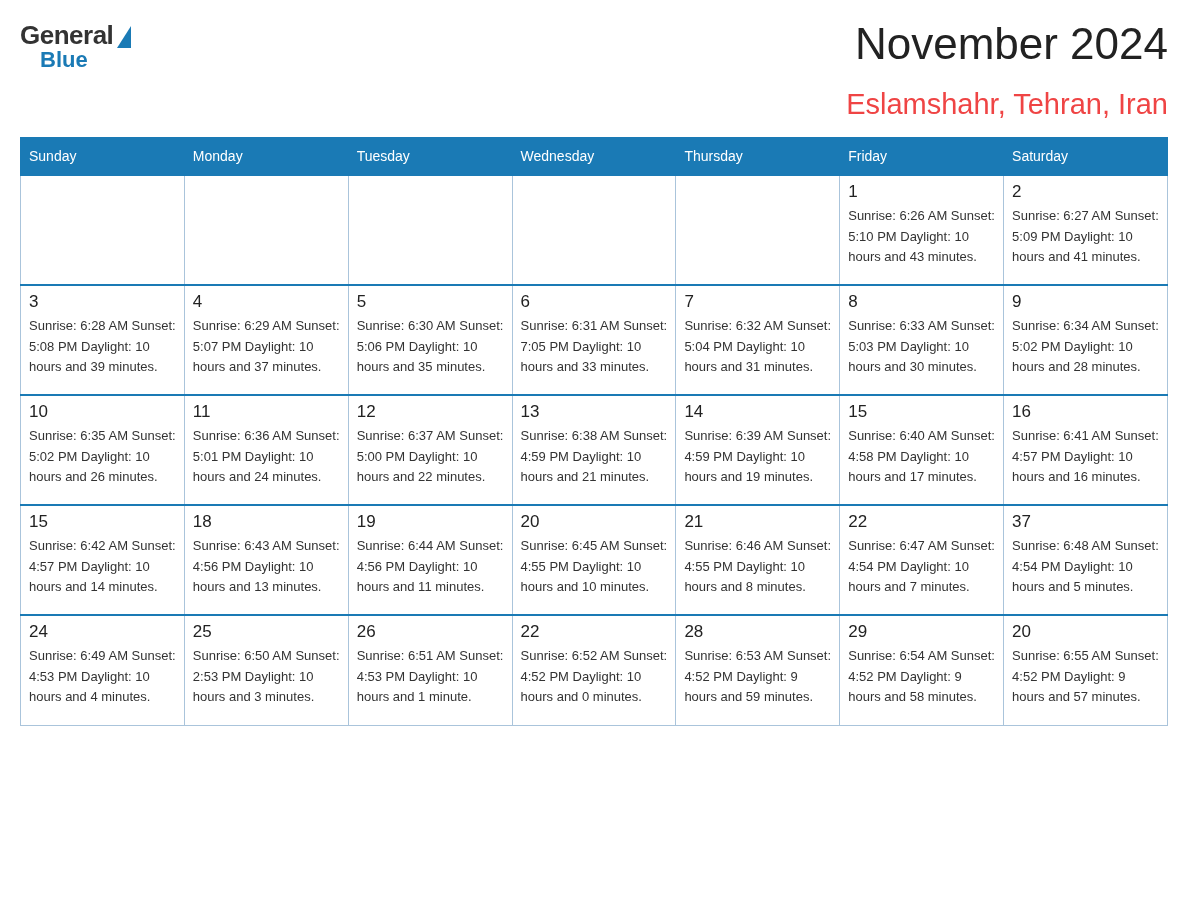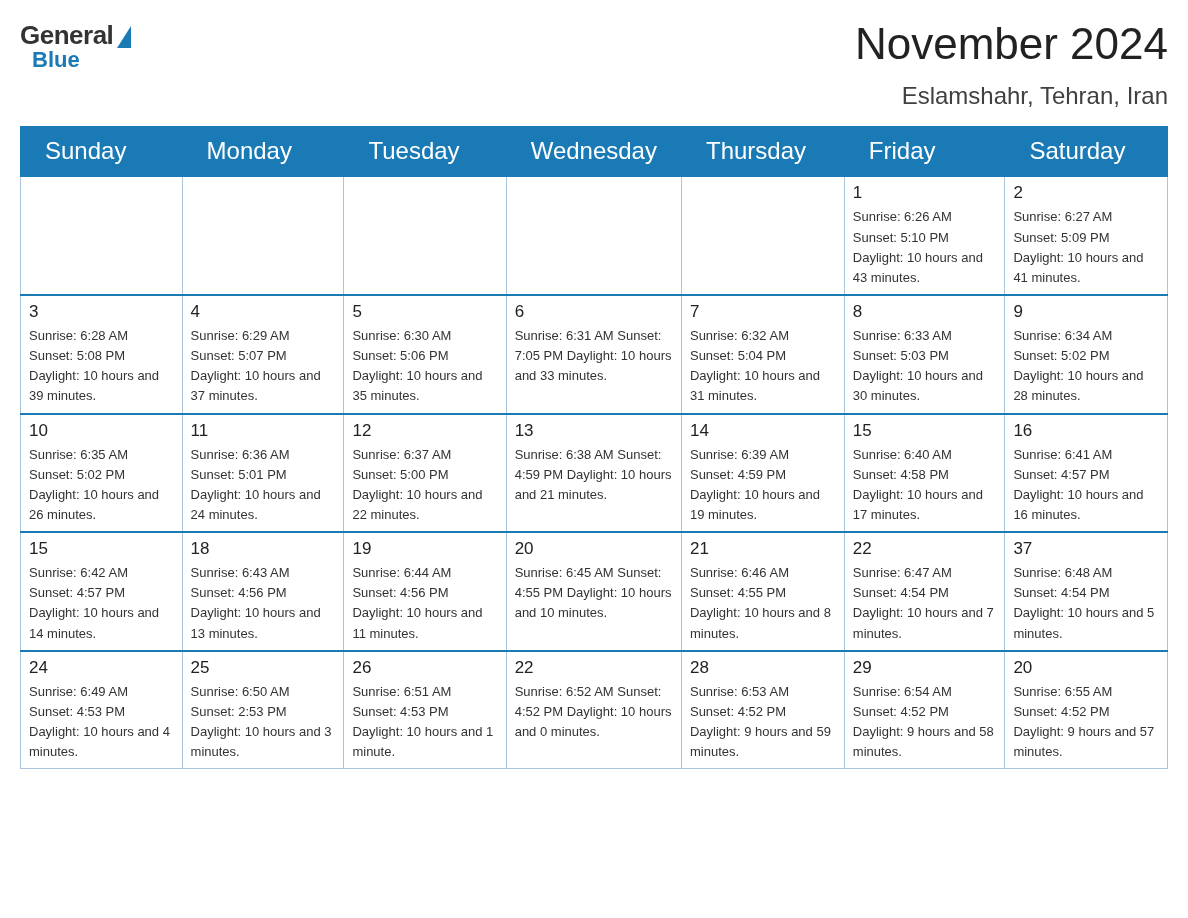"Blue" .logo-subtitle { margin-left: 12px -> 20px }
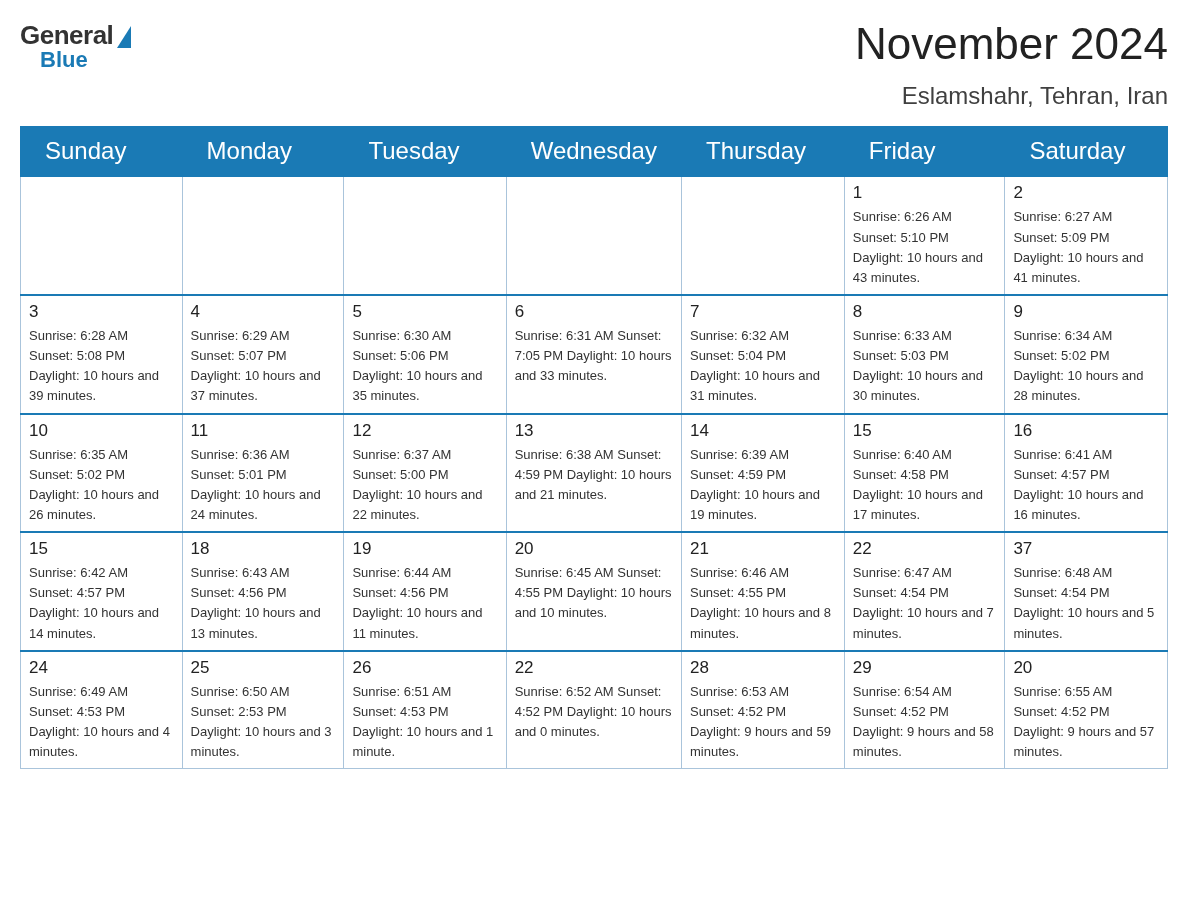"Eslamshahr, Tehran, Iran" .location-title { color: #404040 -> #ef4444; font-size: 24px -> 29px; margin-top: 14px -> 20px }
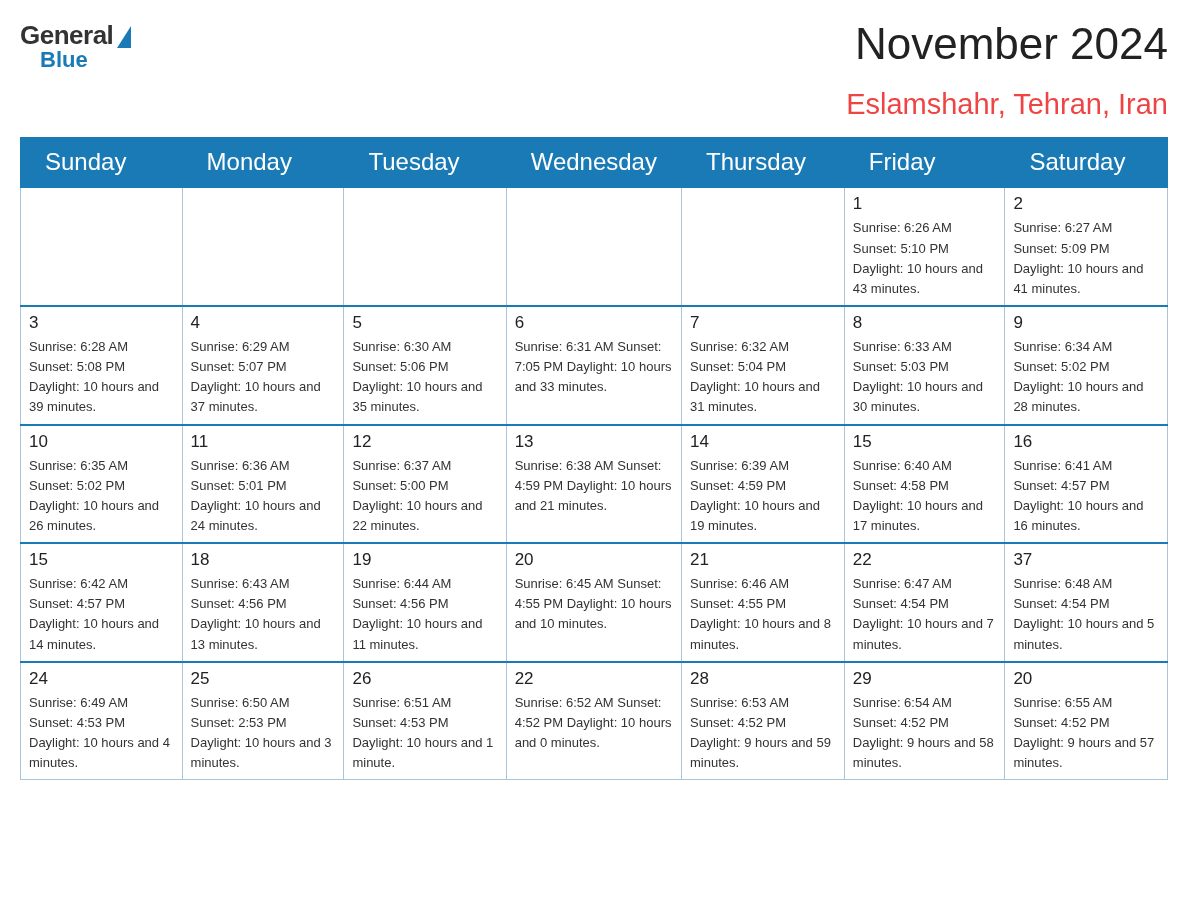"Sunday" .calendar th { font-size: 24px -> 14px; padding: 10px 24px -> 10px 8px }
